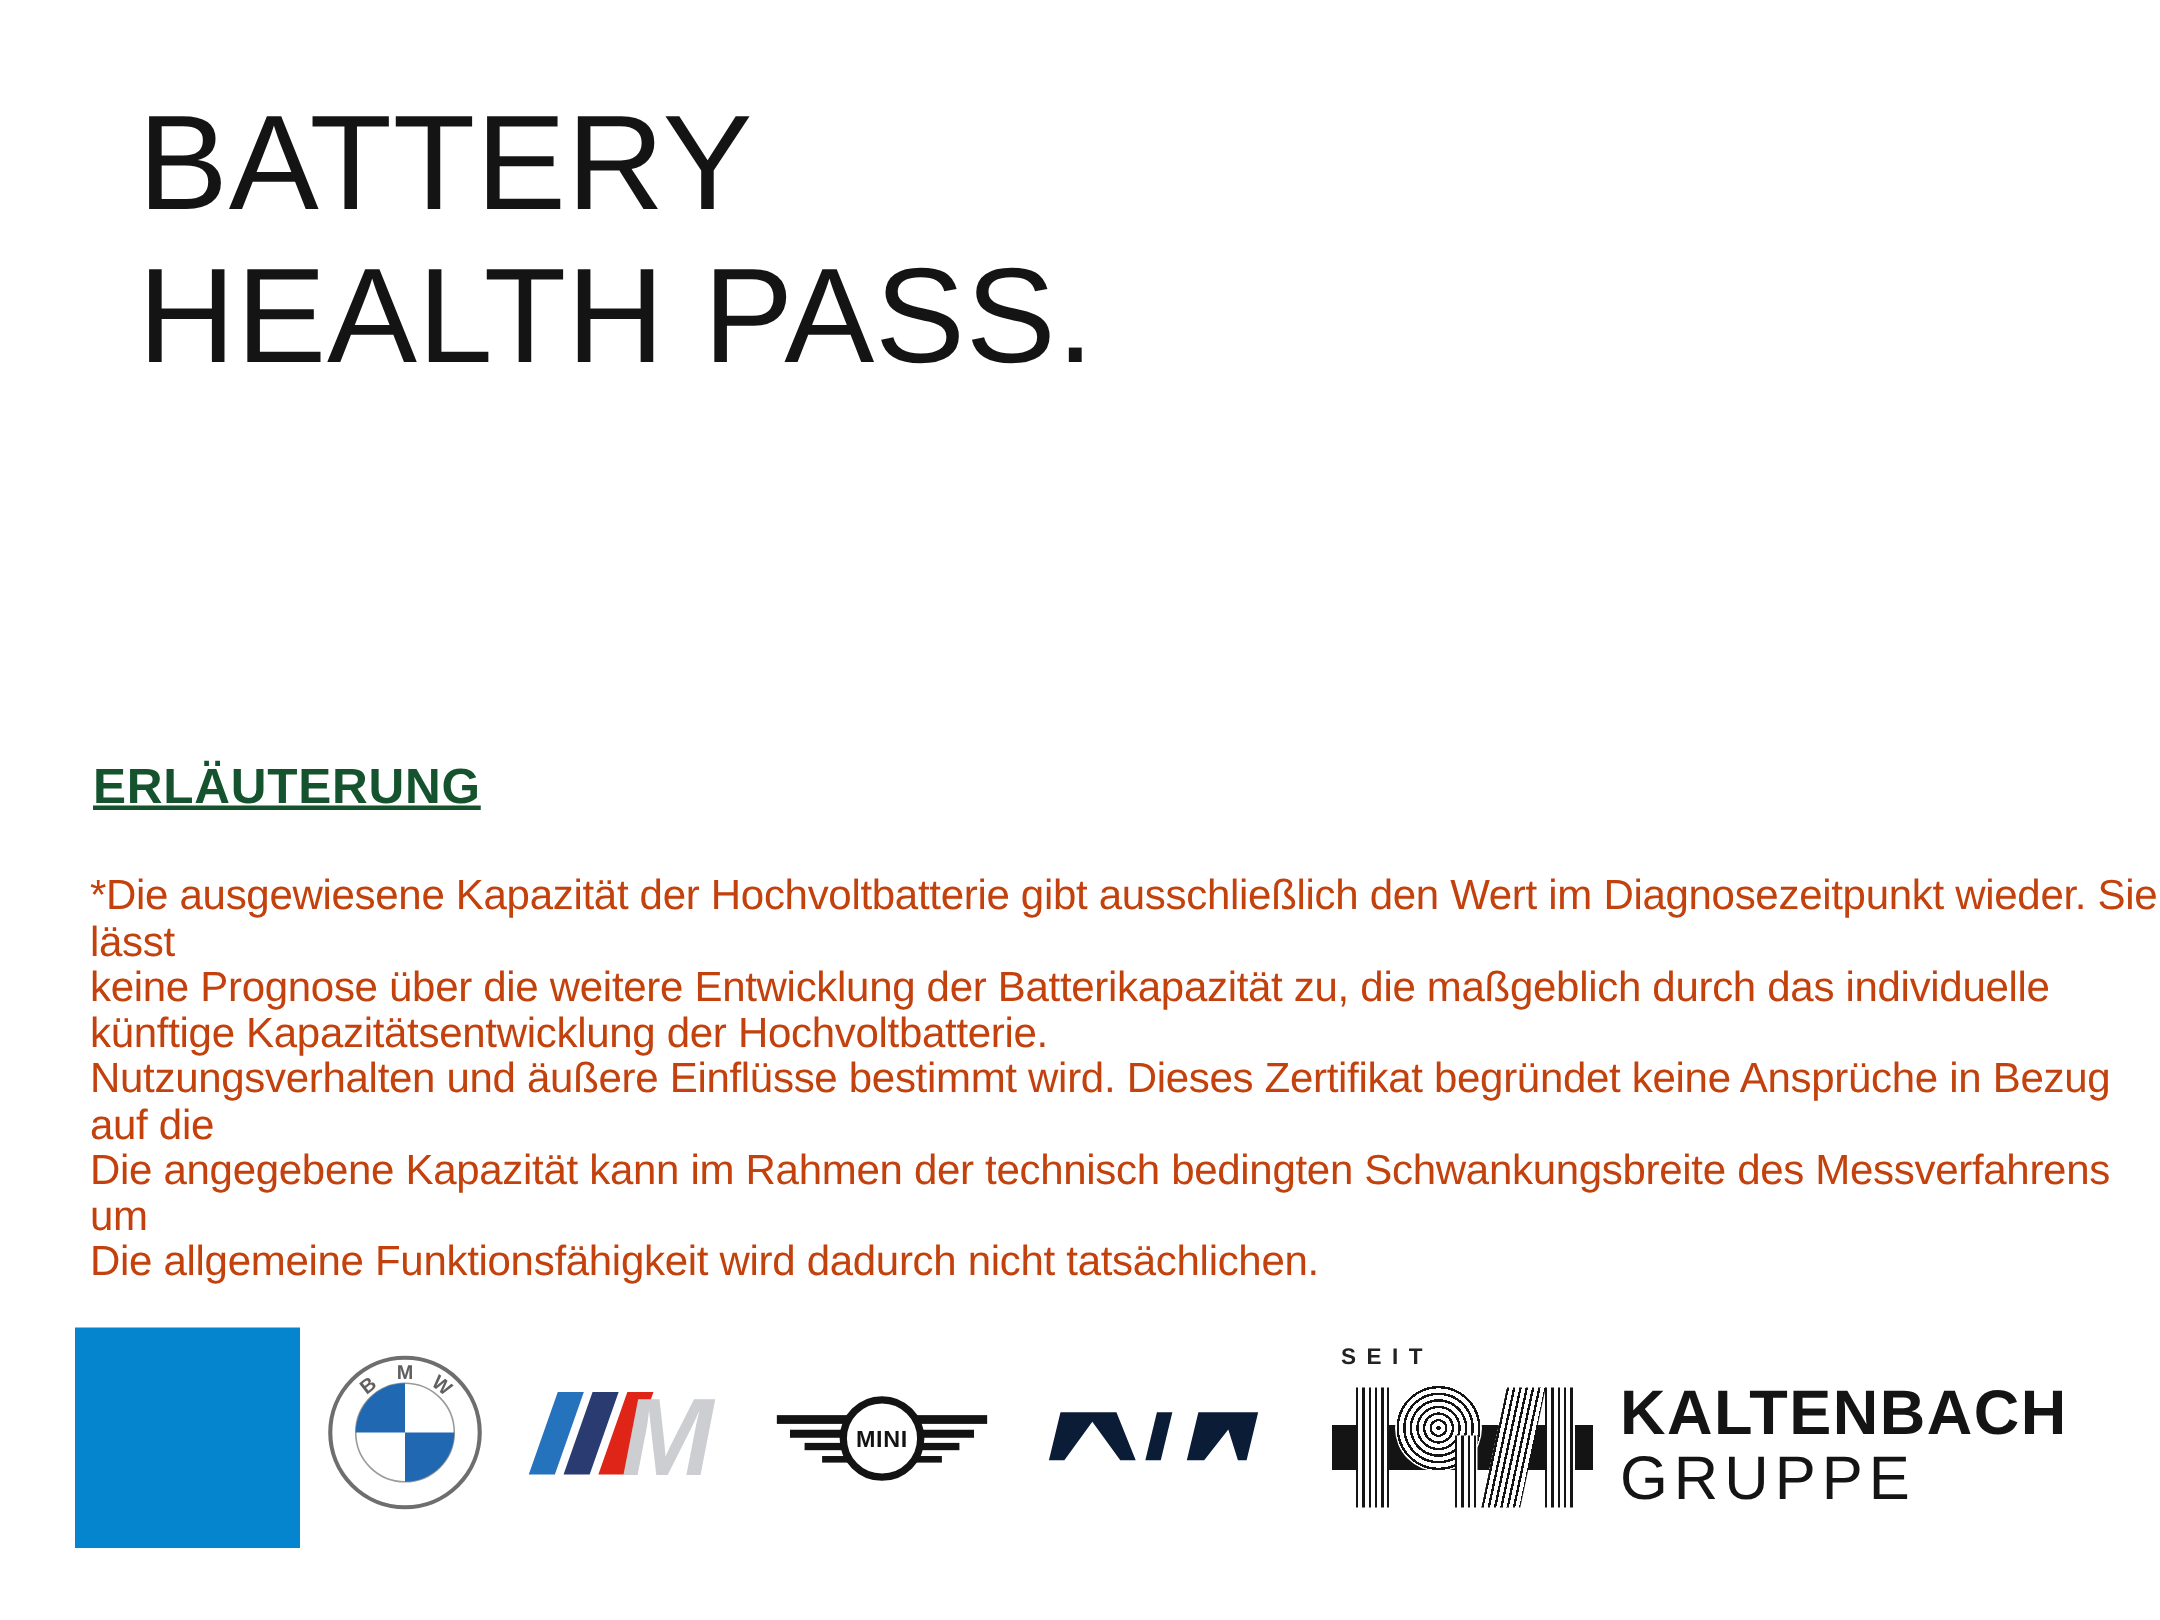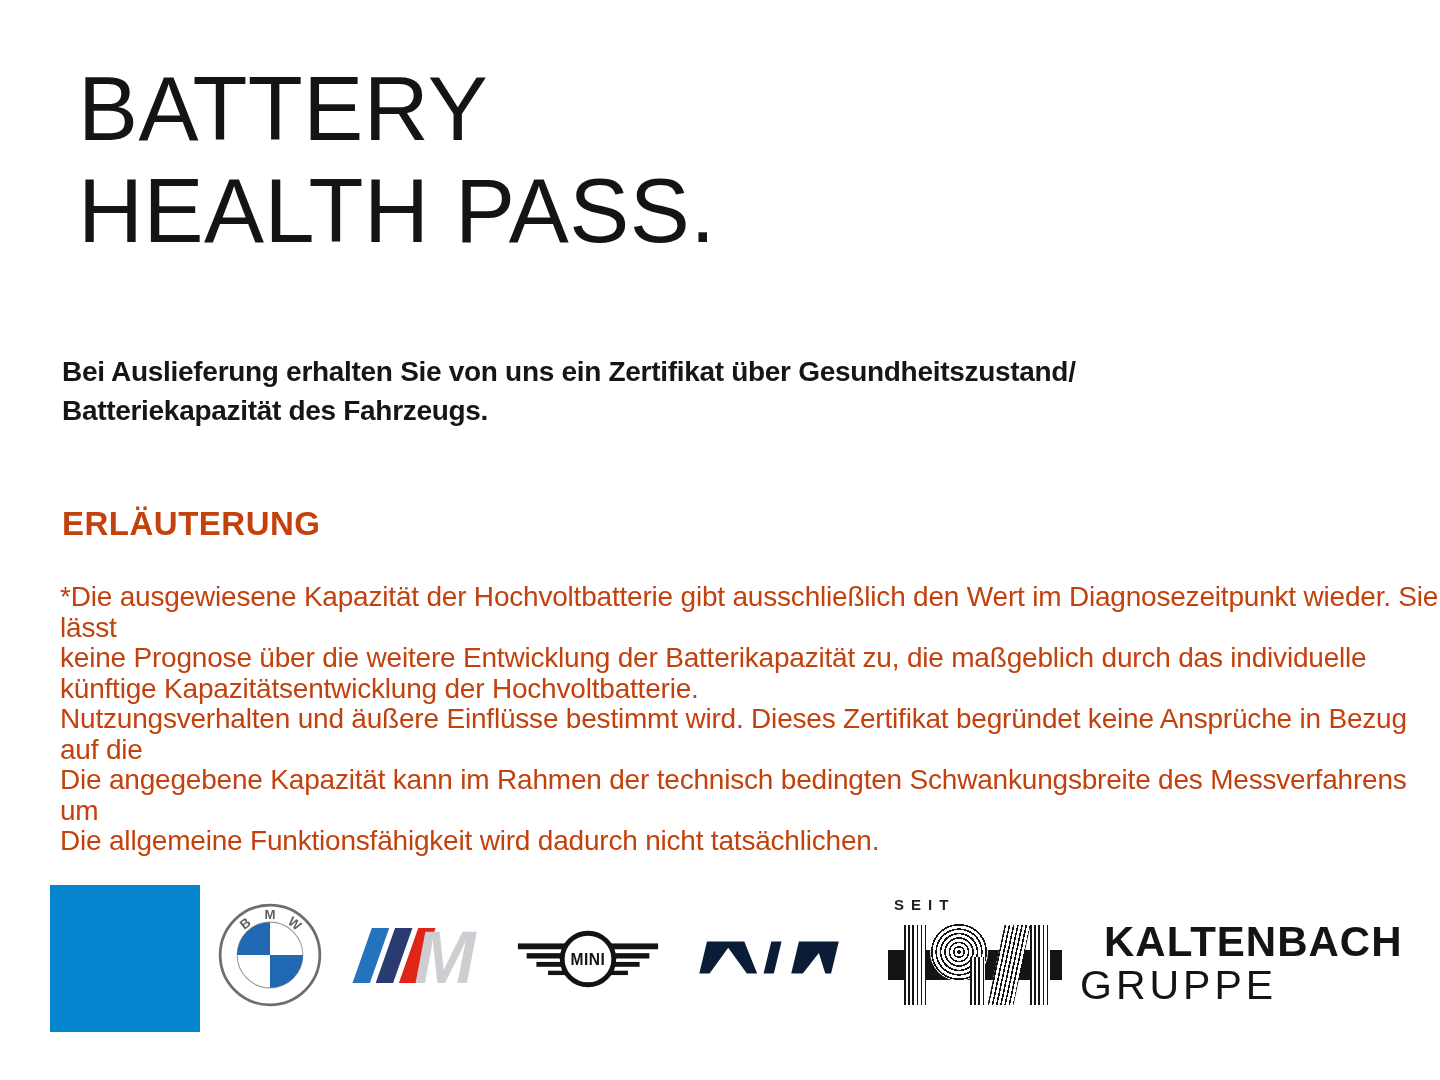"BATTERY" .title { left: 78px -> 92px }
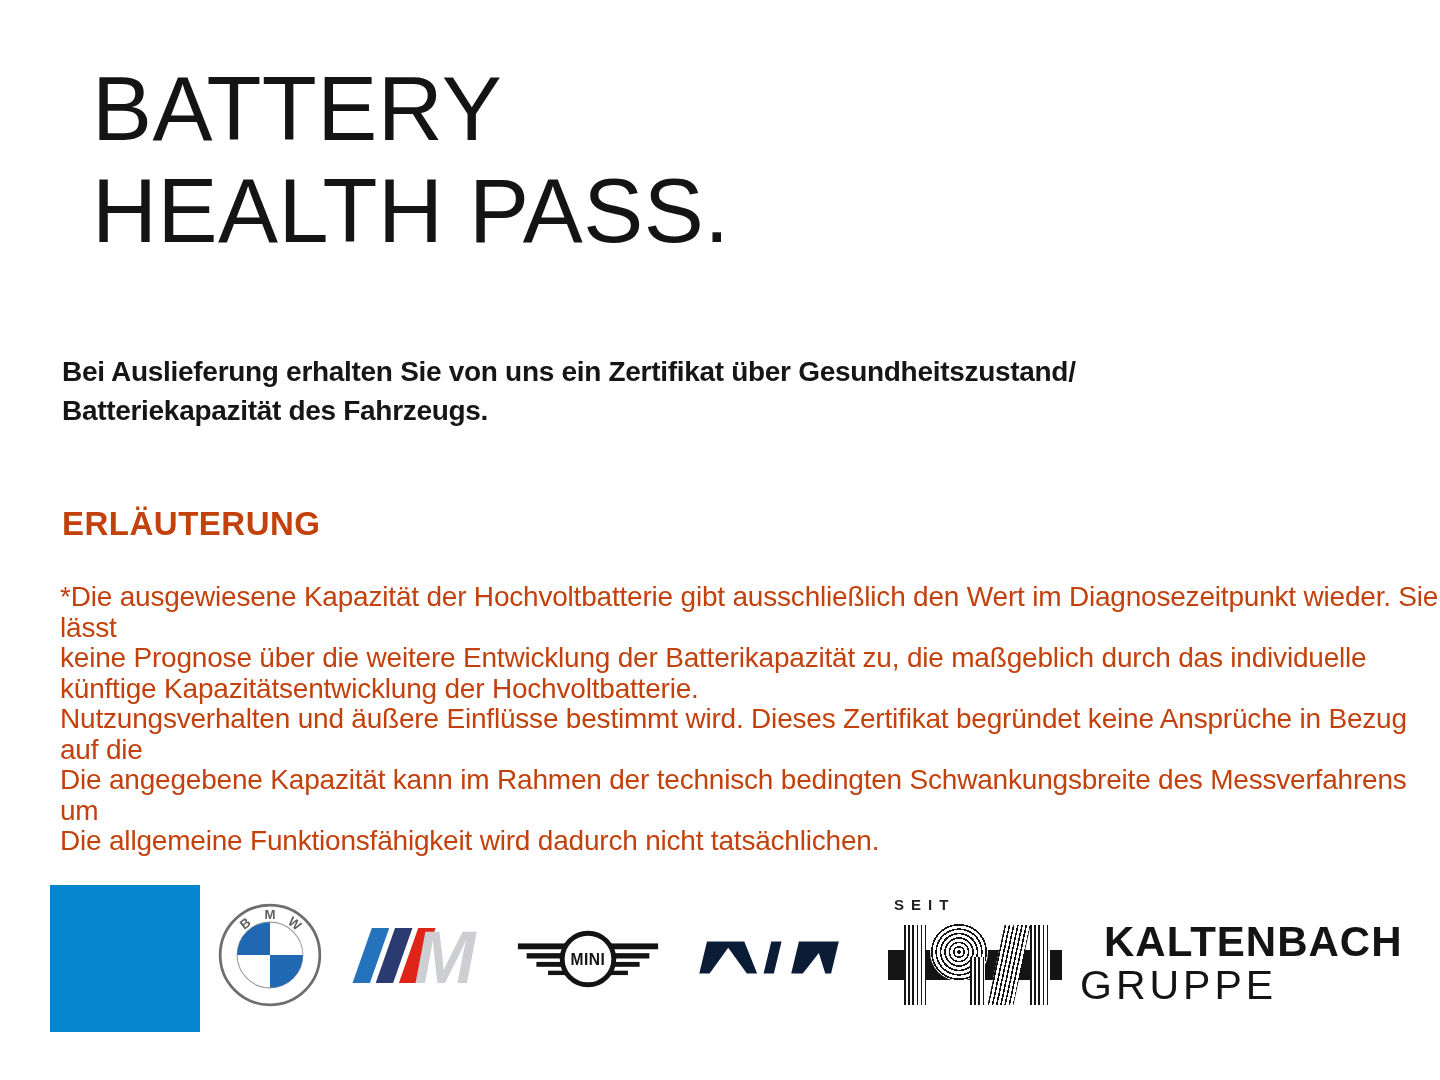"Bei Auslieferung erhalten Sie von" div.intro { html: <div> <div>Bei Auslieferung erhalten Sie von uns ein Zertifikat über Gesundheitszustand/</div> <div>Batteriekapazität des Fahrzeugs.</div> </div> -> none }
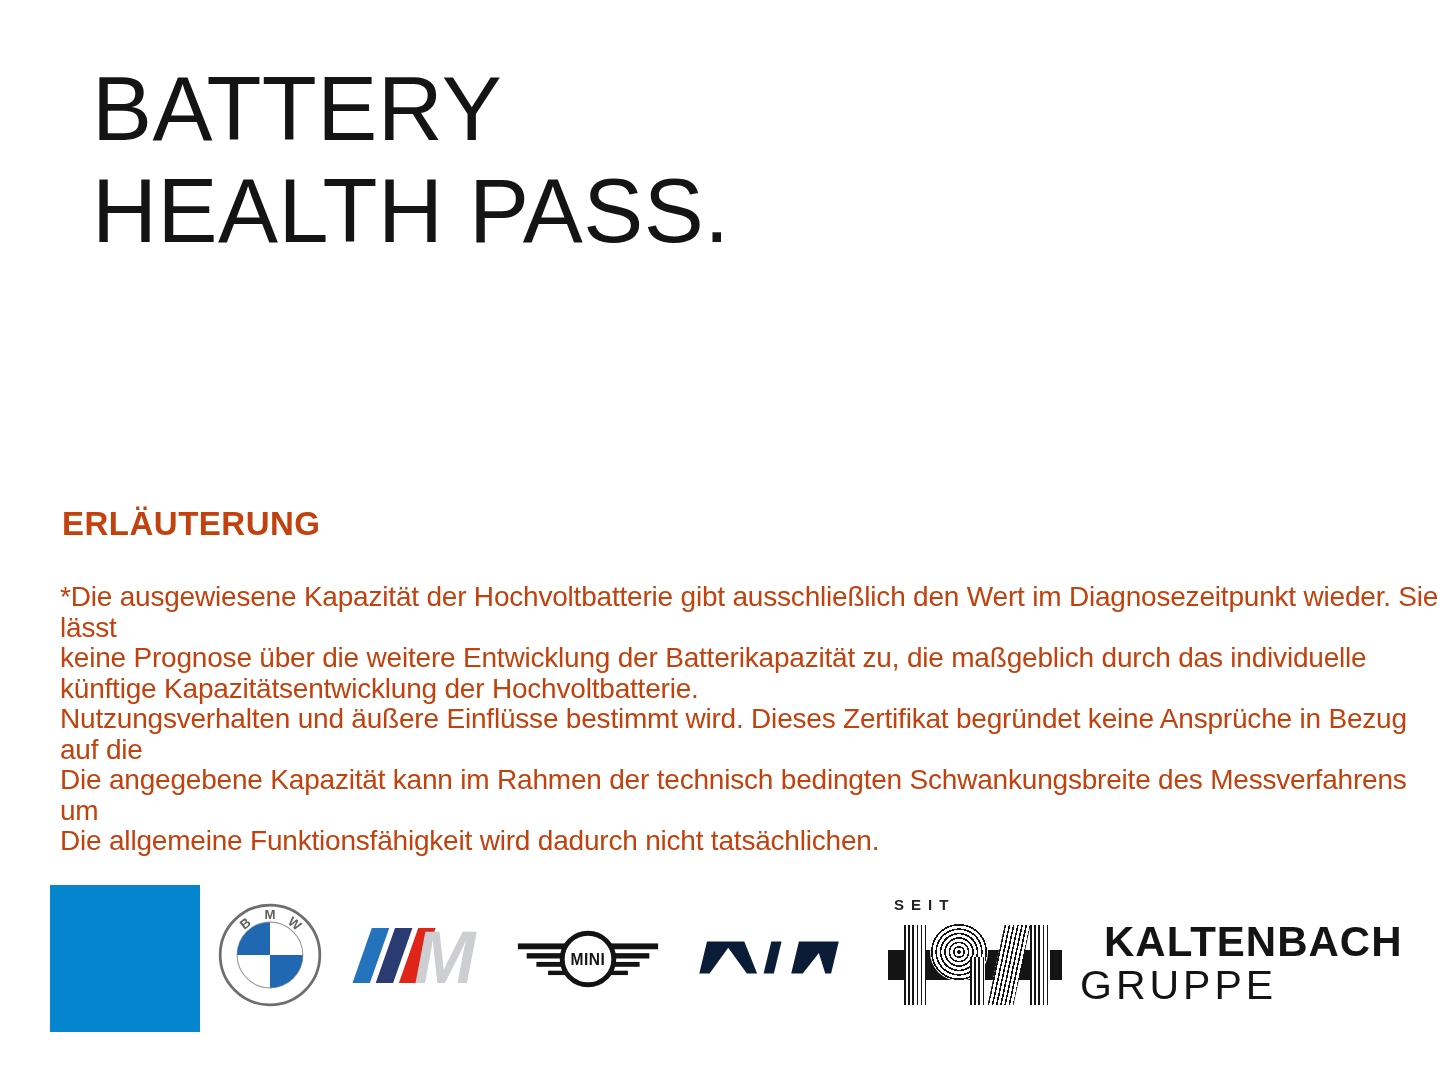"ERLÄUTERUNG" .section-heading { color: #c2410c -> #14532d; text-decoration: none -> underline }
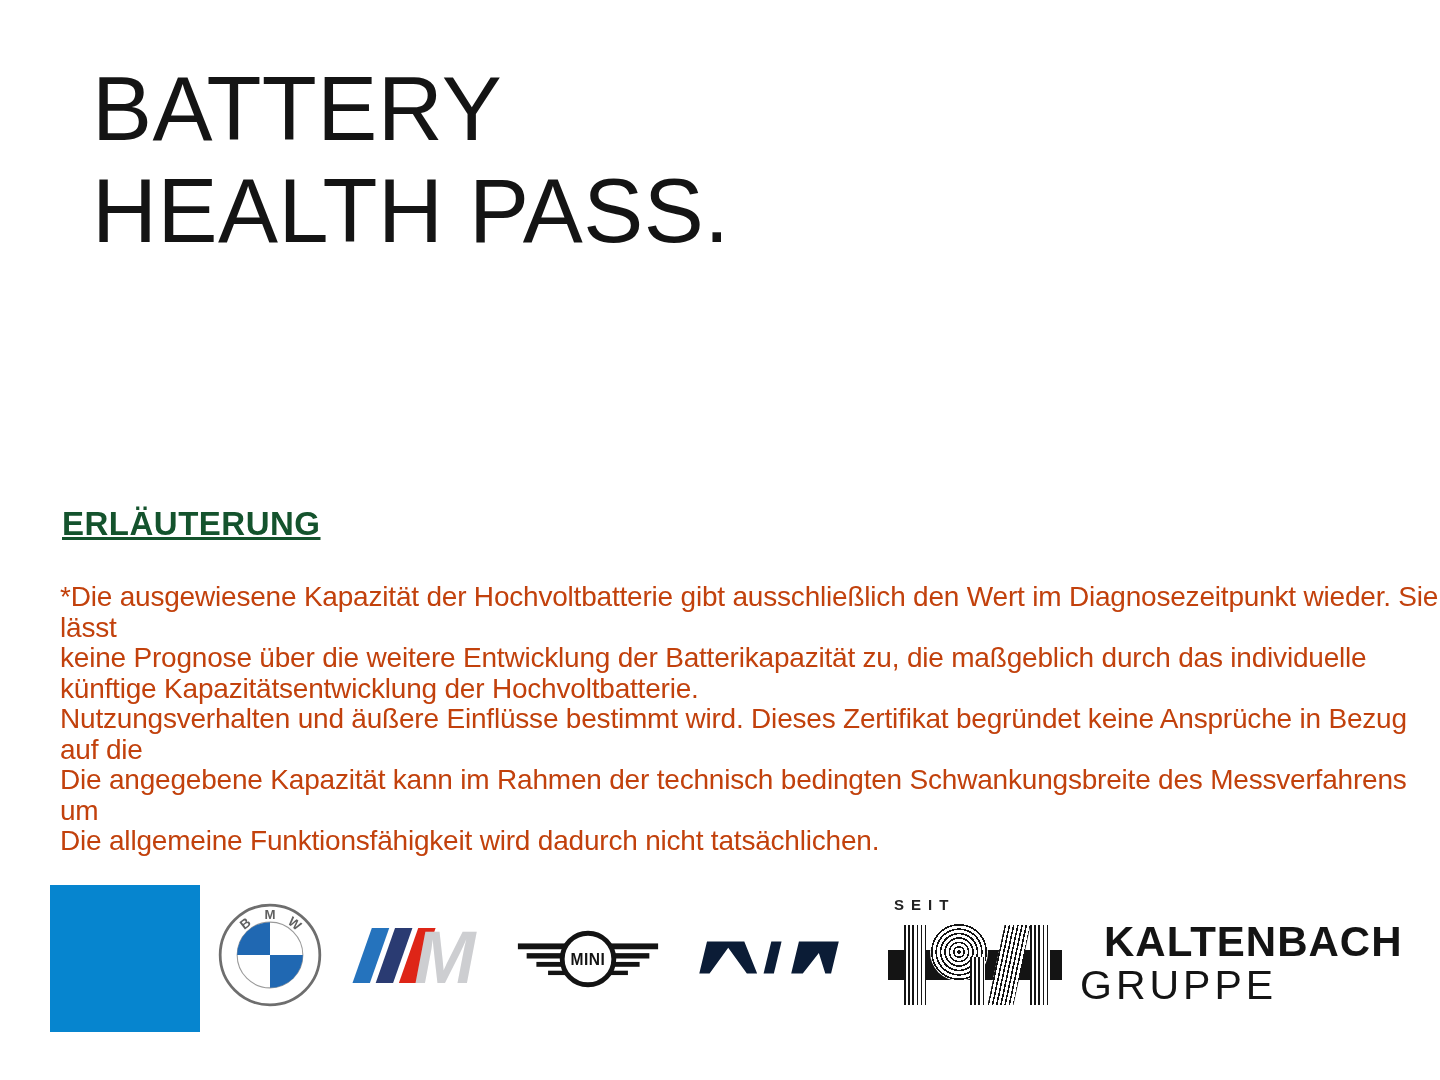"KALTENBACH" .kb-name { margin-left: 24px -> none }
